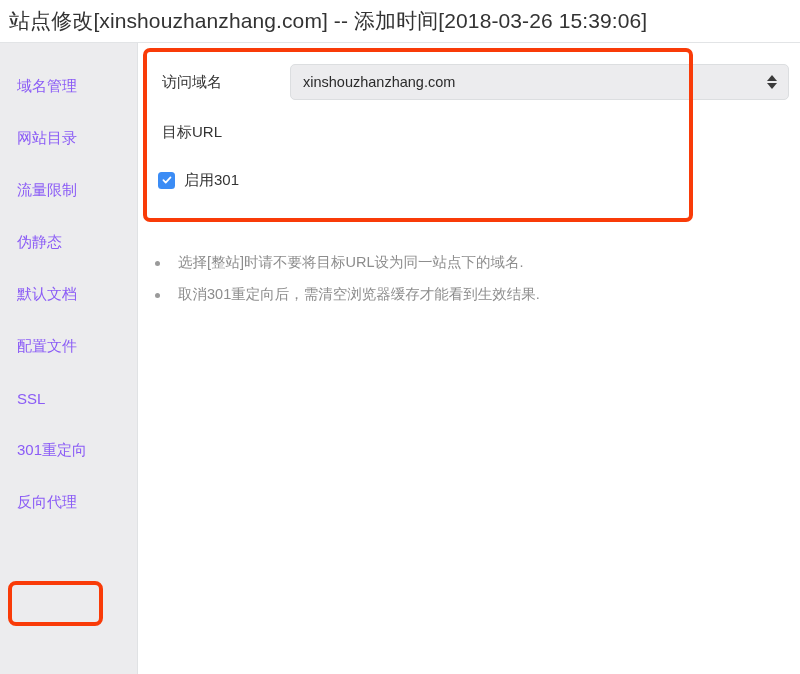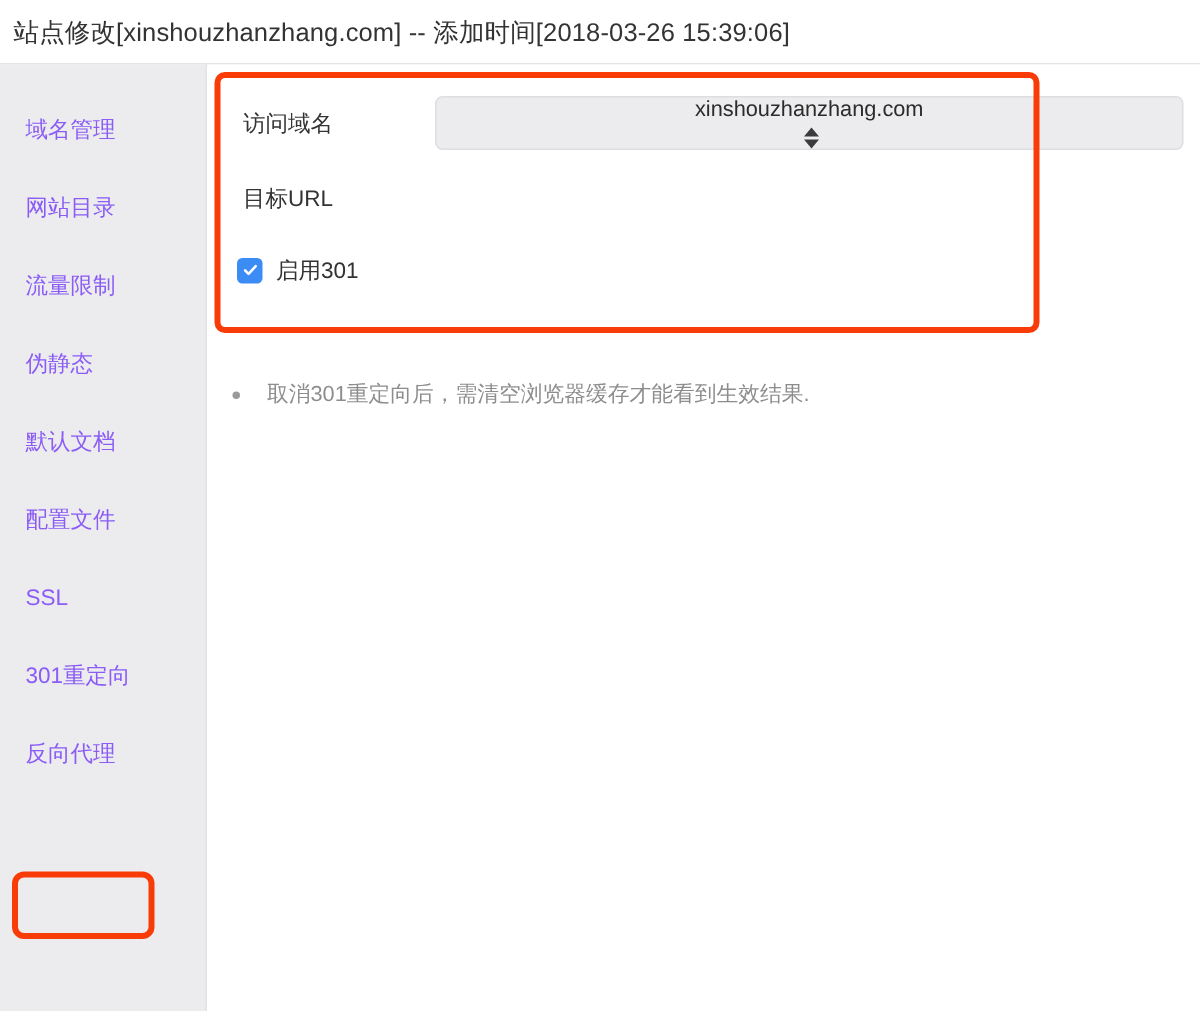"站点修改[xinshouzhanzhang.com] --" .header-title { font-size: 17px -> 21px }
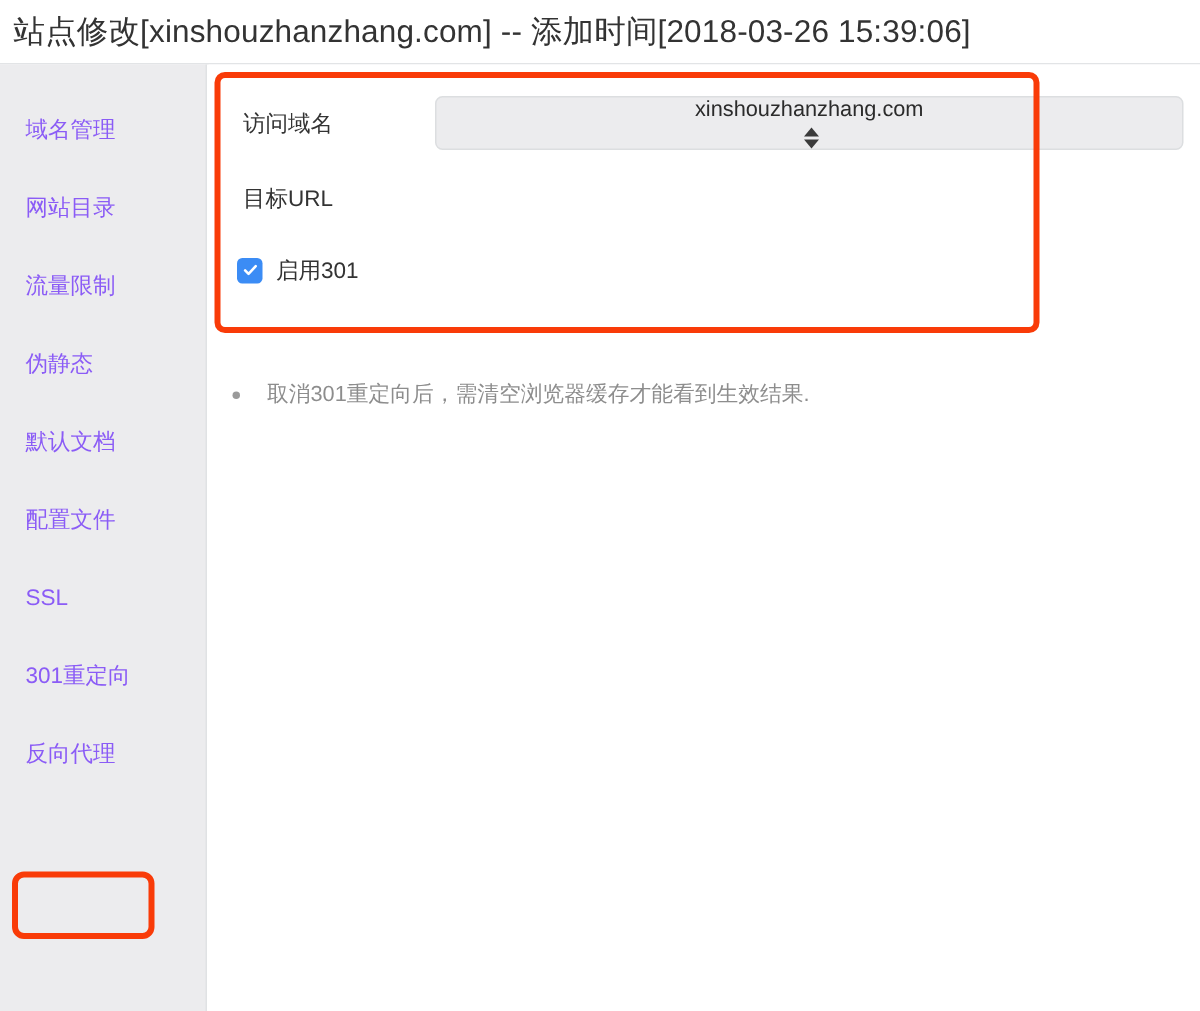"xinshouzhanzhang.com" .field-select, .field-text { flex-direction: column -> none; padding: 0 4px -> 0 12px }
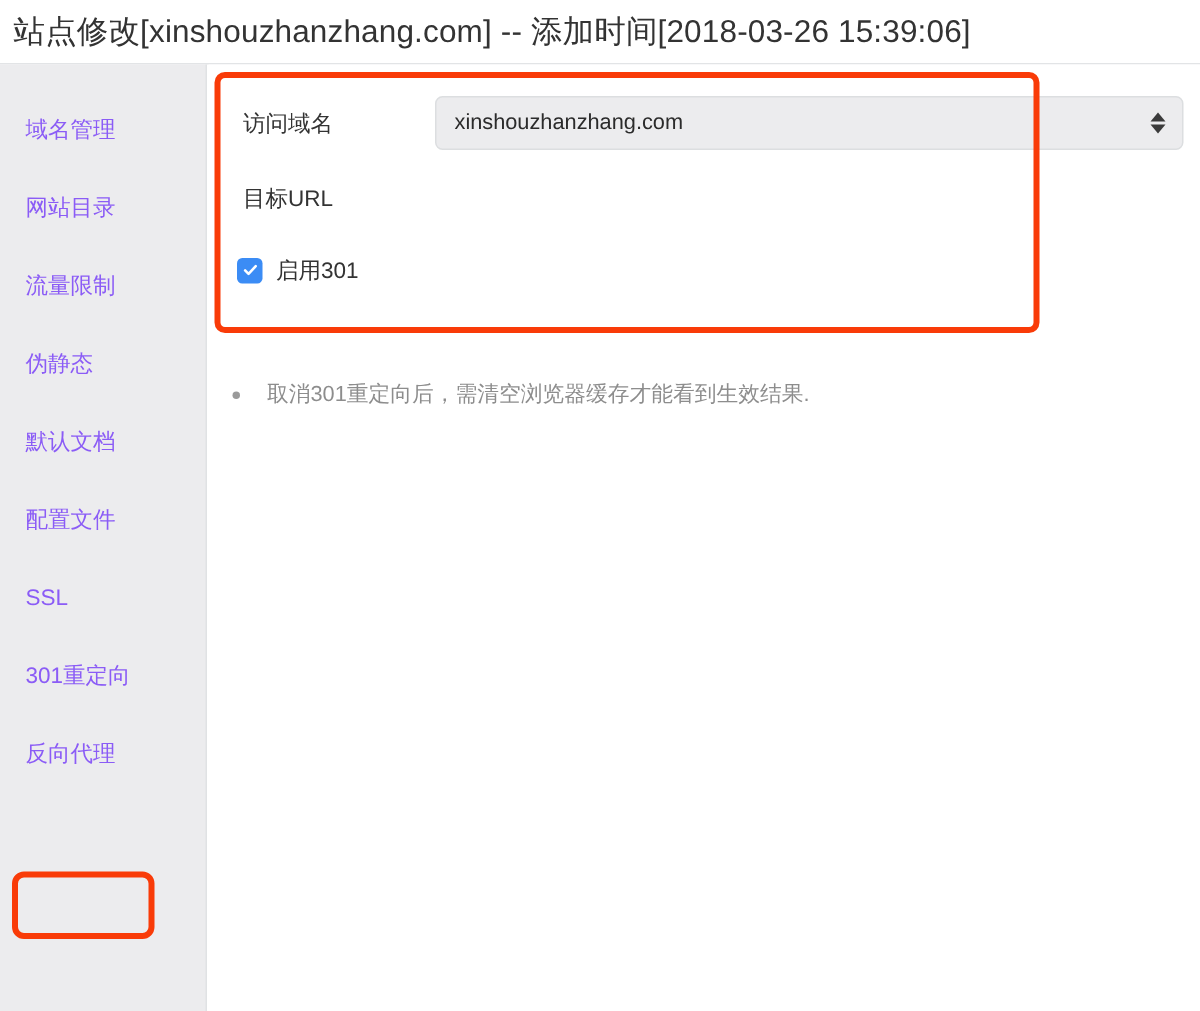"选择[整站]时请不要将目标URL设为同一站点下的域名." li.hint-item { html: none -> <li> <span></span> <span>选择[整站]时请不要将目标URL设为同一站点下的域名.</span> </li> }
